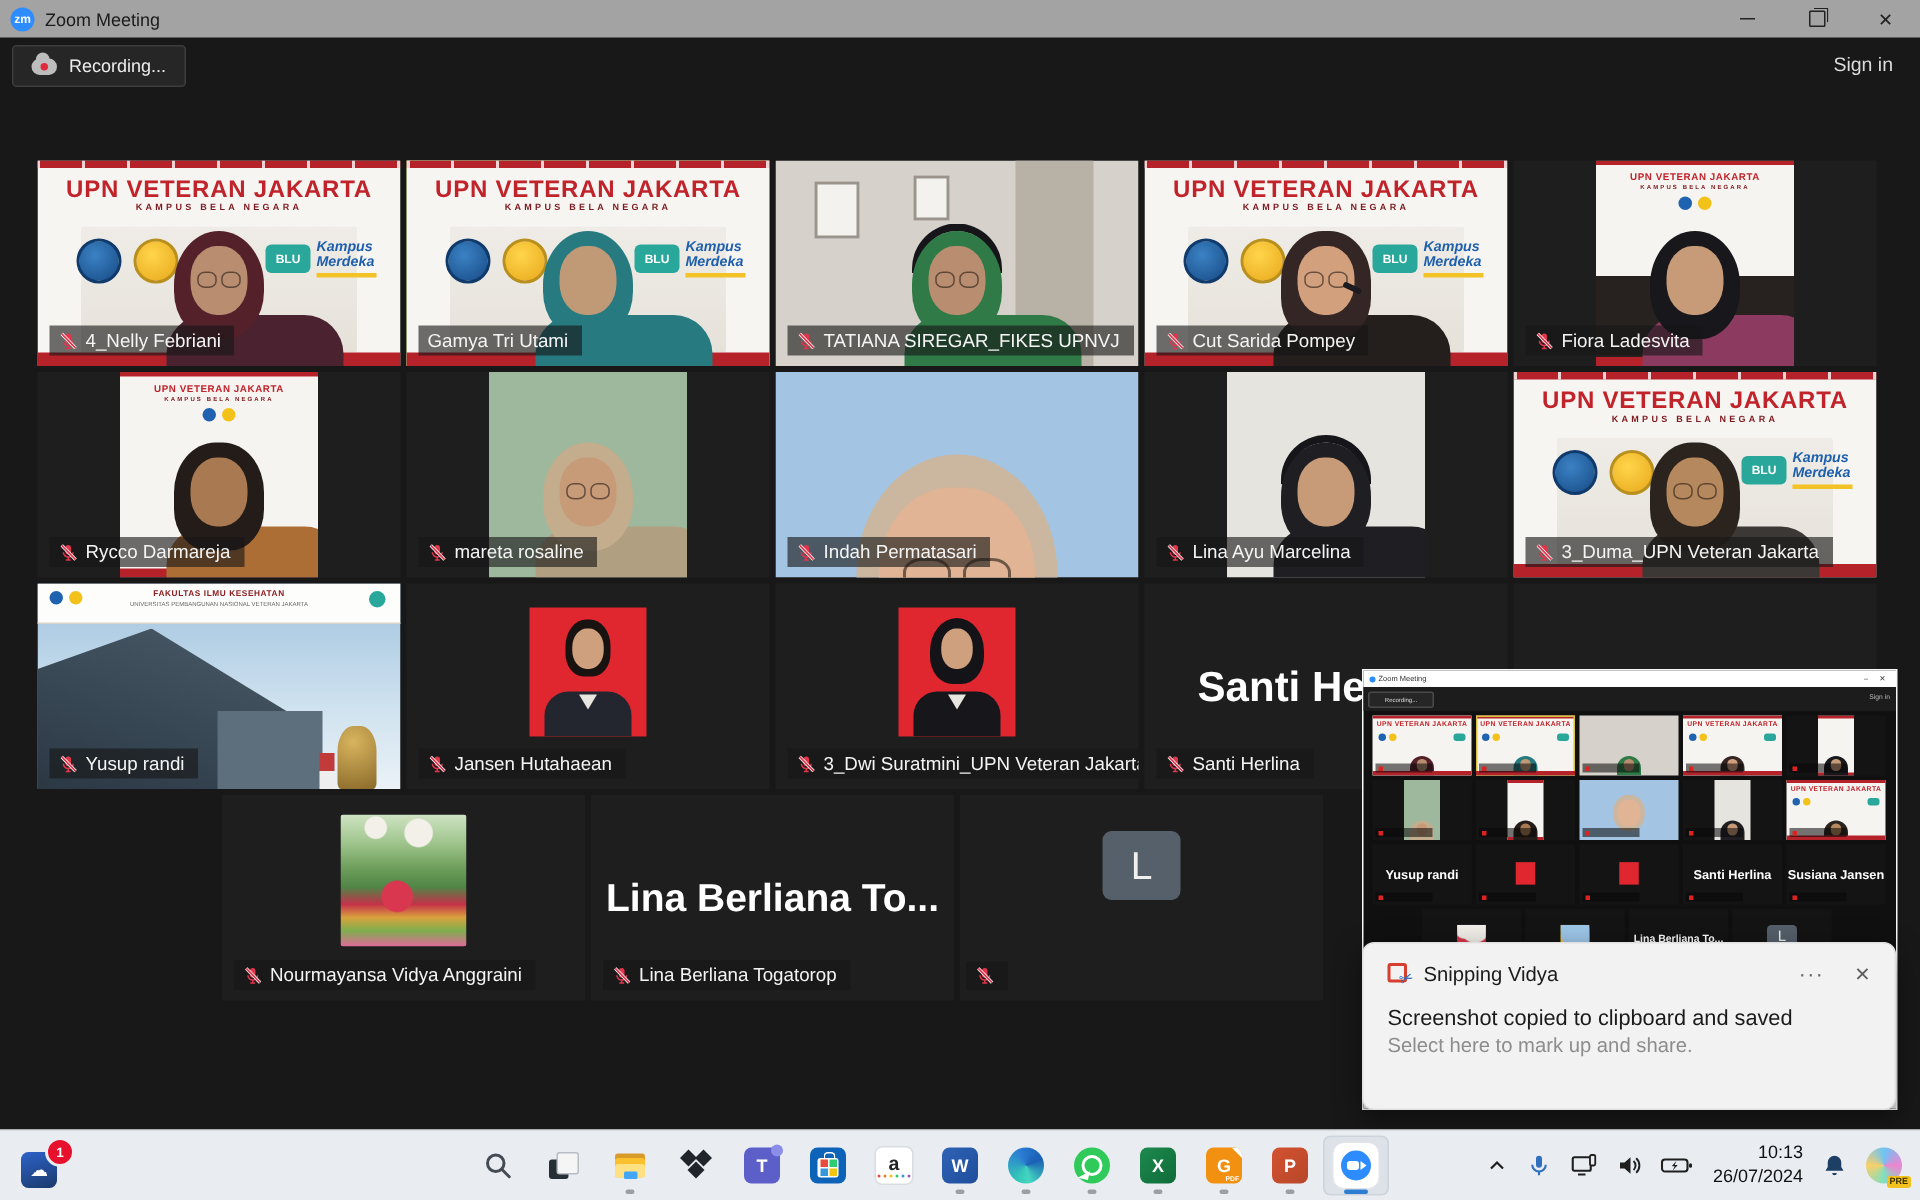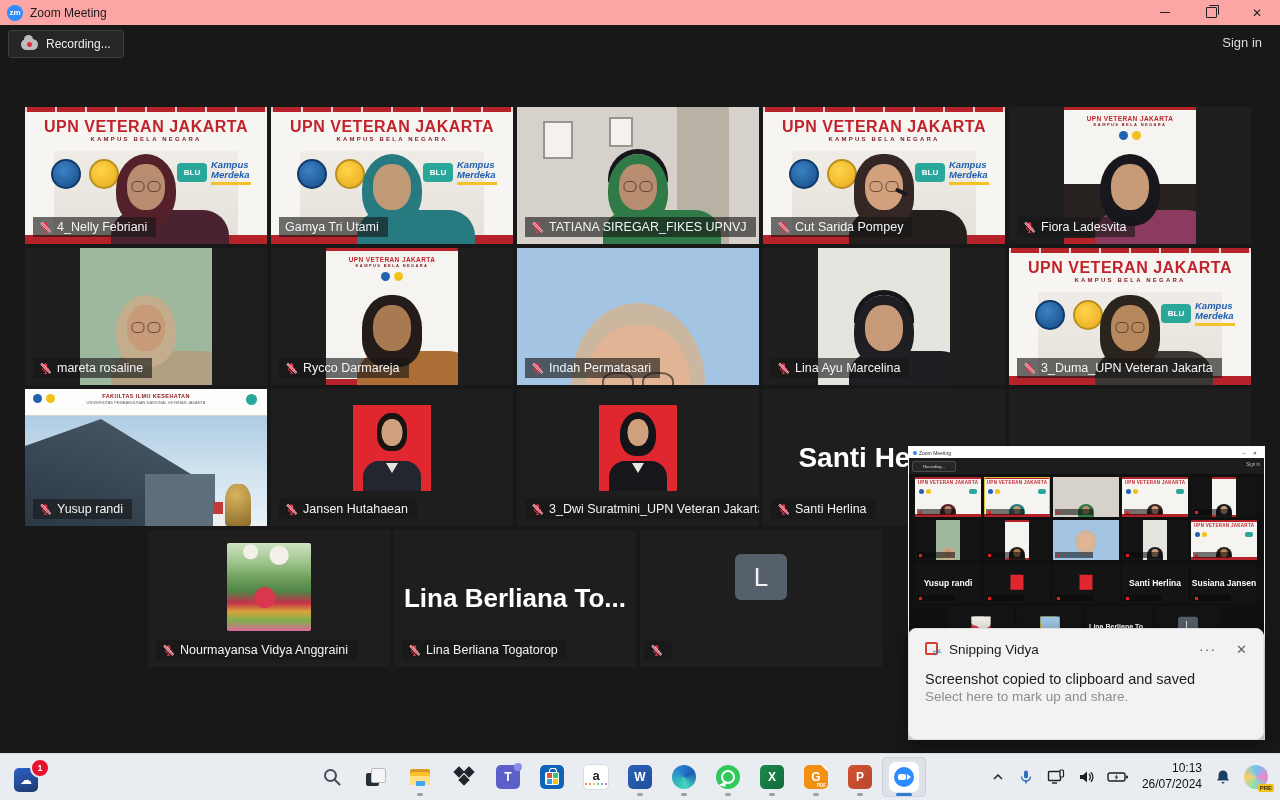"zm" .titlebar { background: #fca5a5 -> #a3a3a3 }
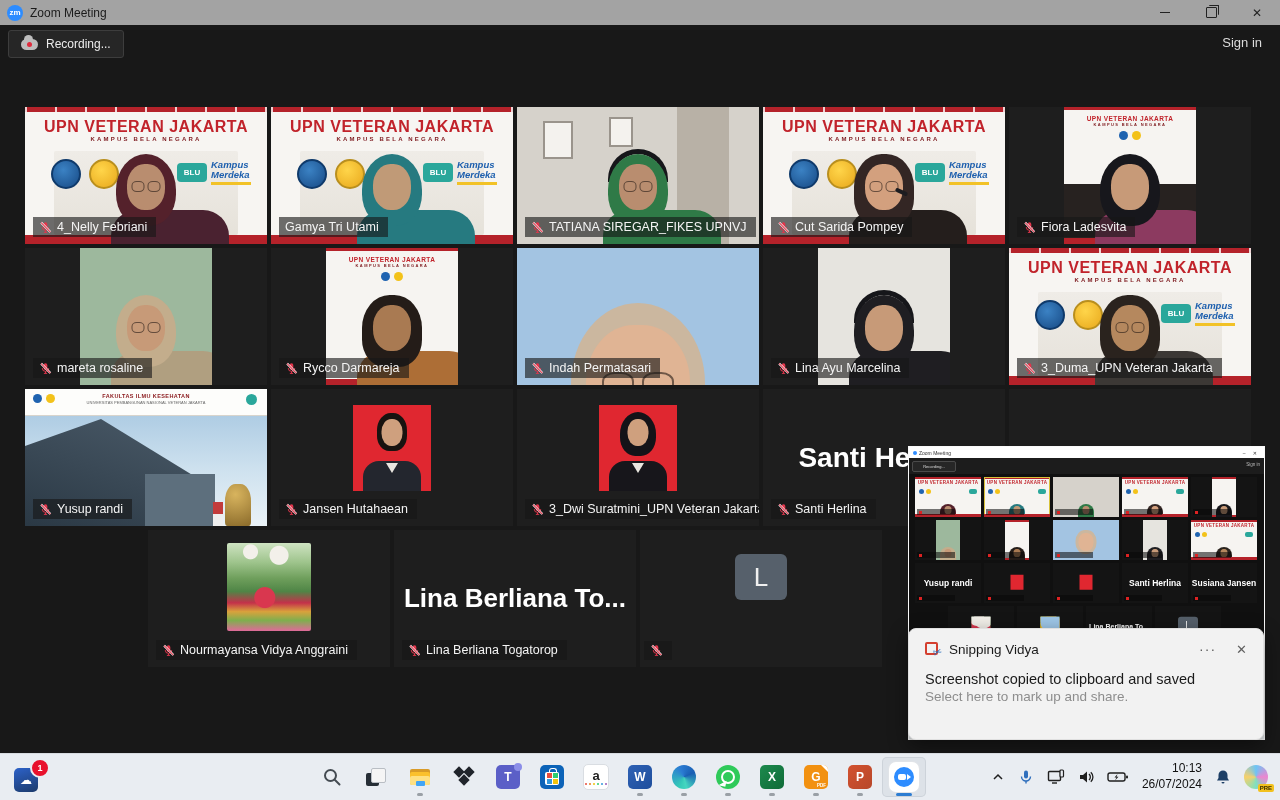"mareta rosaline" div.tile { order: before "Rycco Darmareja" -> after "Rycco Darmareja" }
